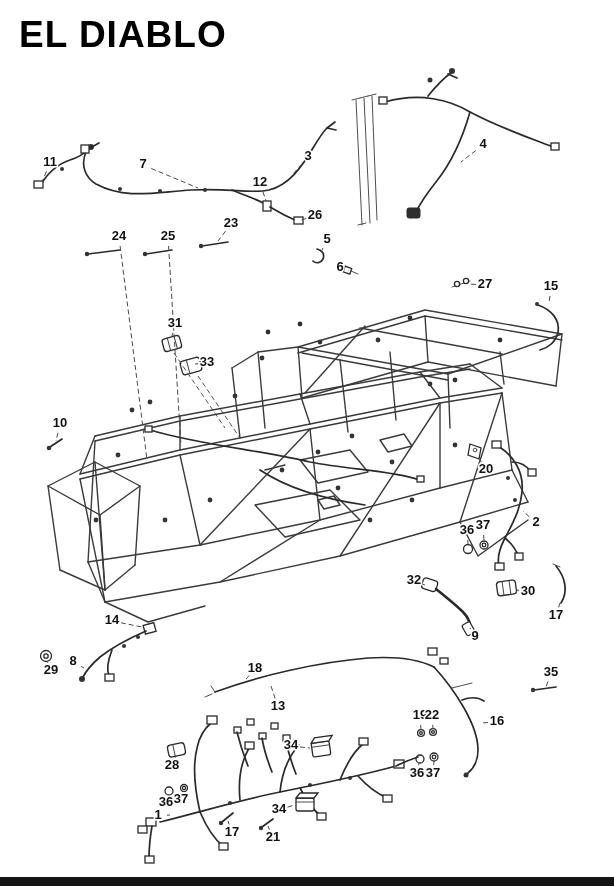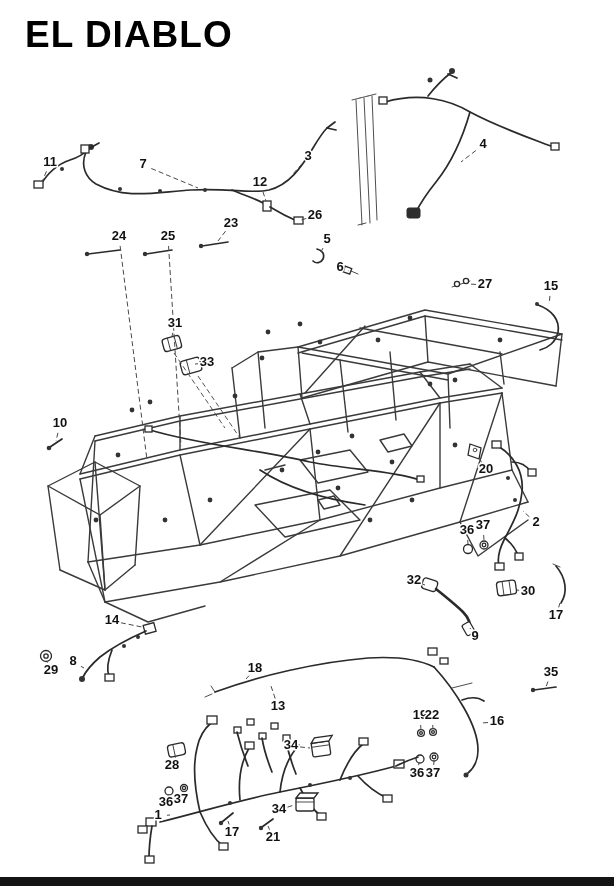"EL DIABLO" .title { left: 25px -> 19px }
